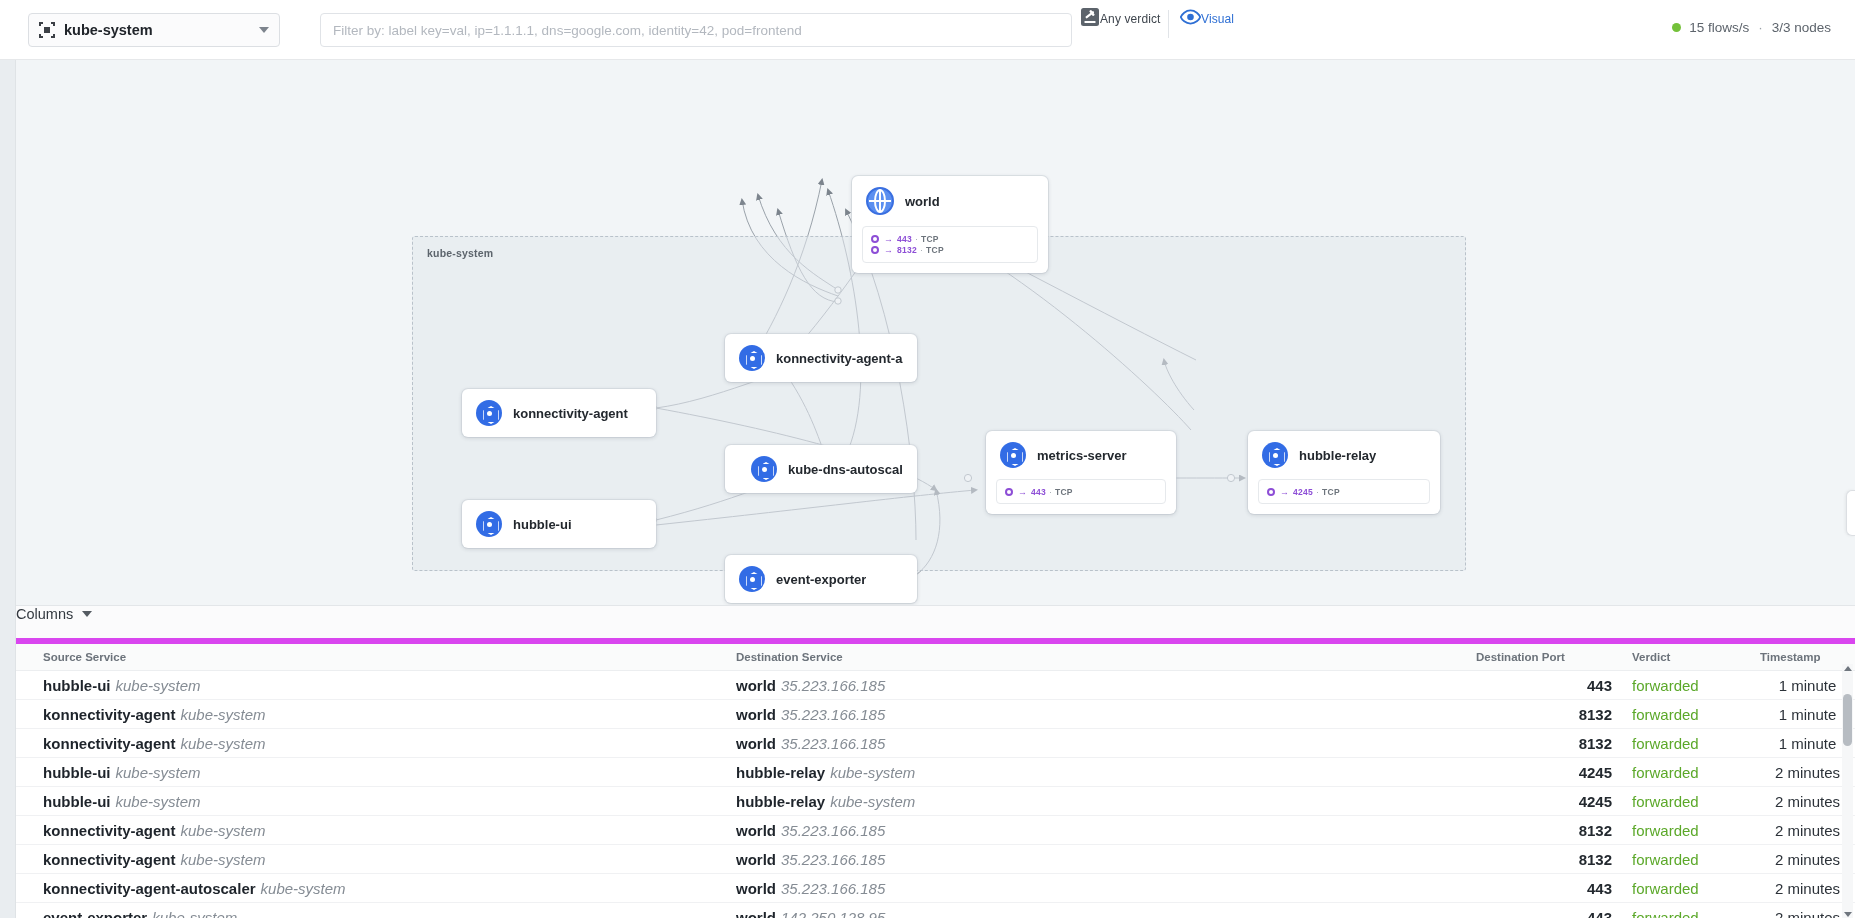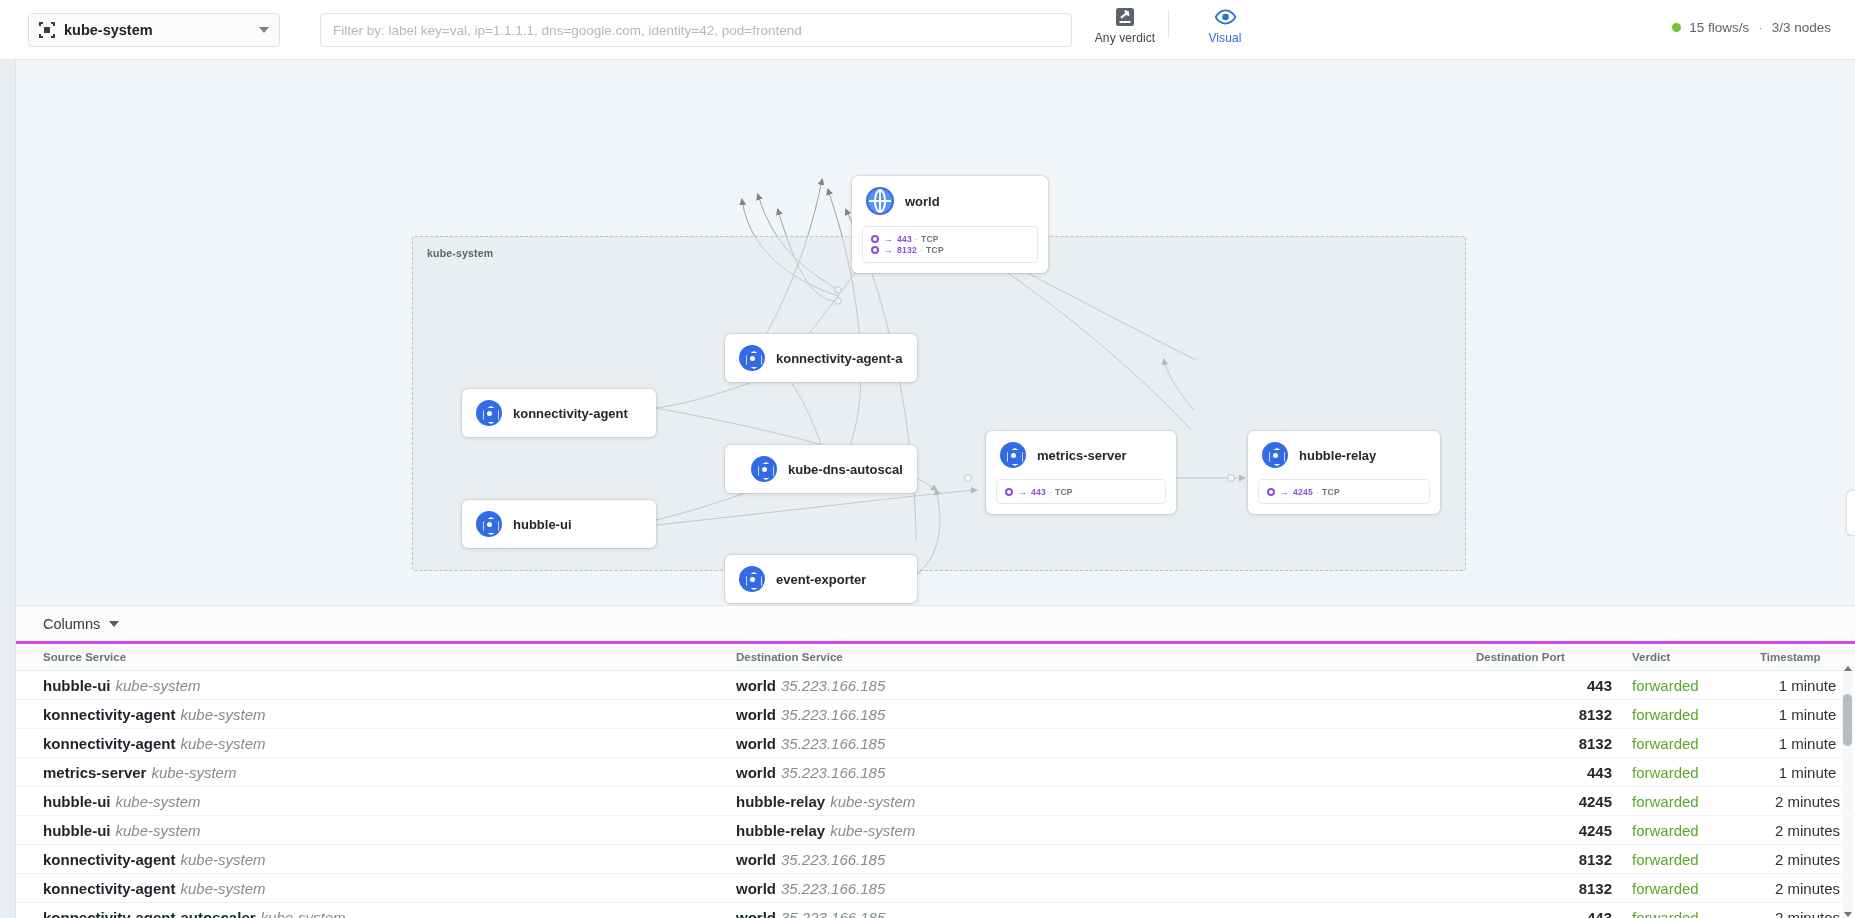"Any verdict" .tool-btn { flex-direction: column -> row }
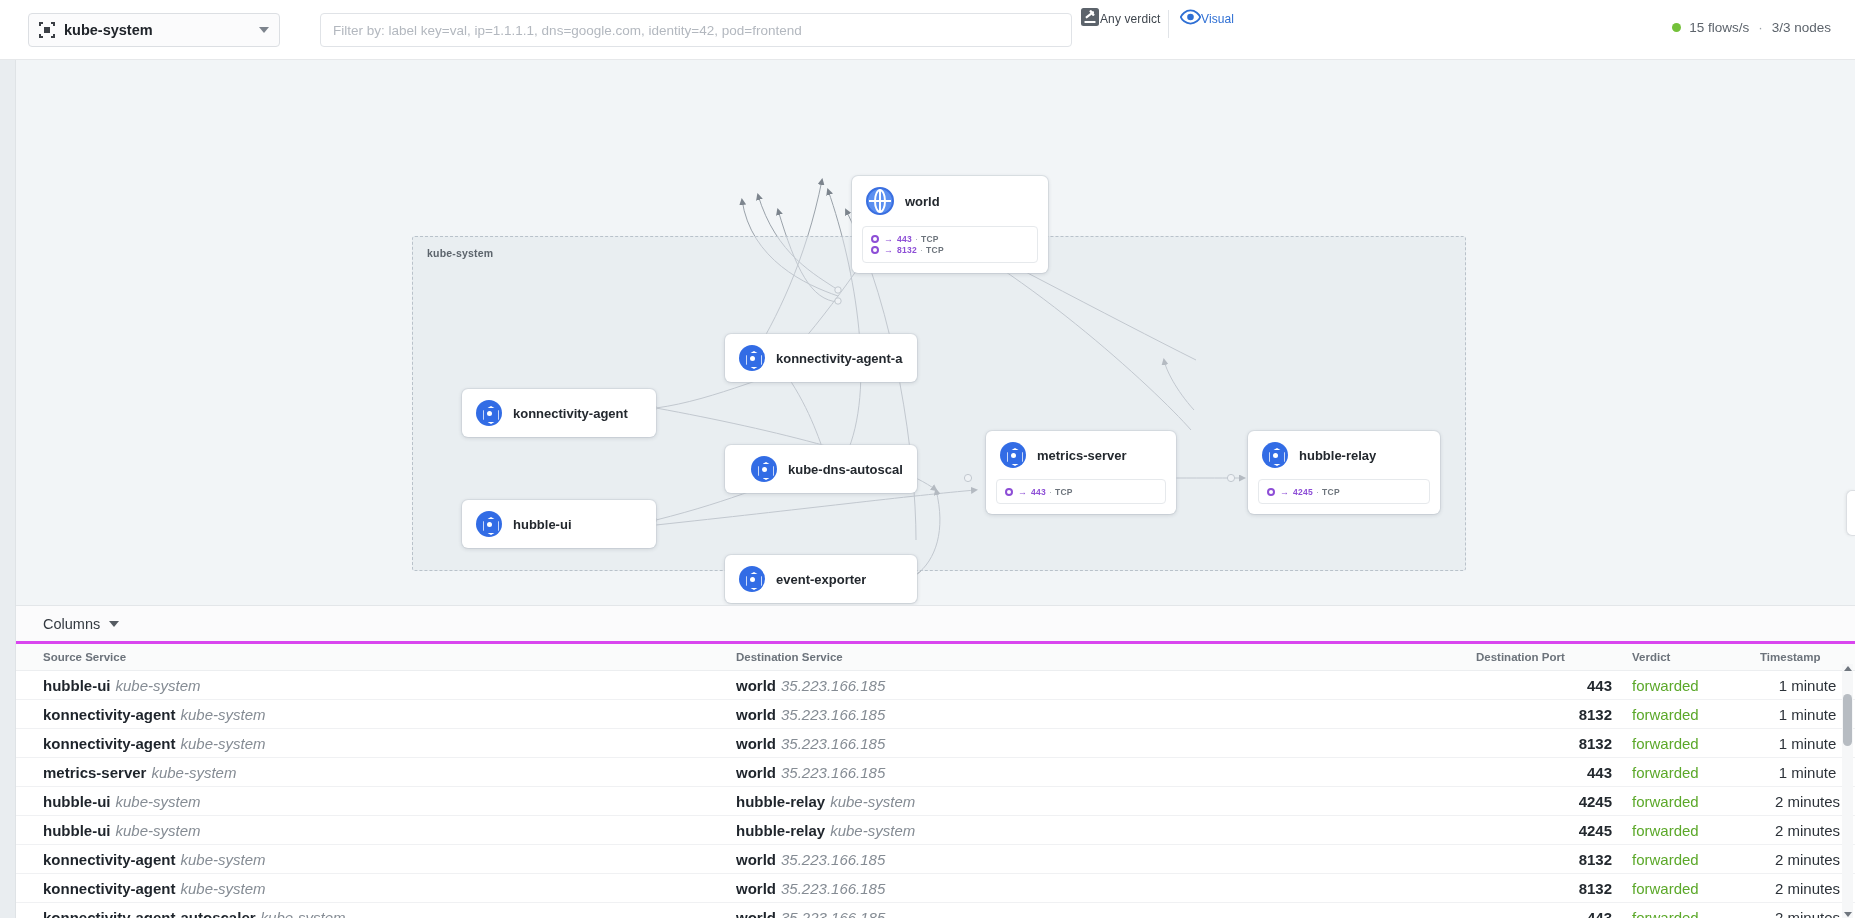"Columns" .columns-bar { align-items: center -> flex-start; border-bottom: 3px solid #d946ef -> 6px solid #d946ef; padding-left: 27px -> none }
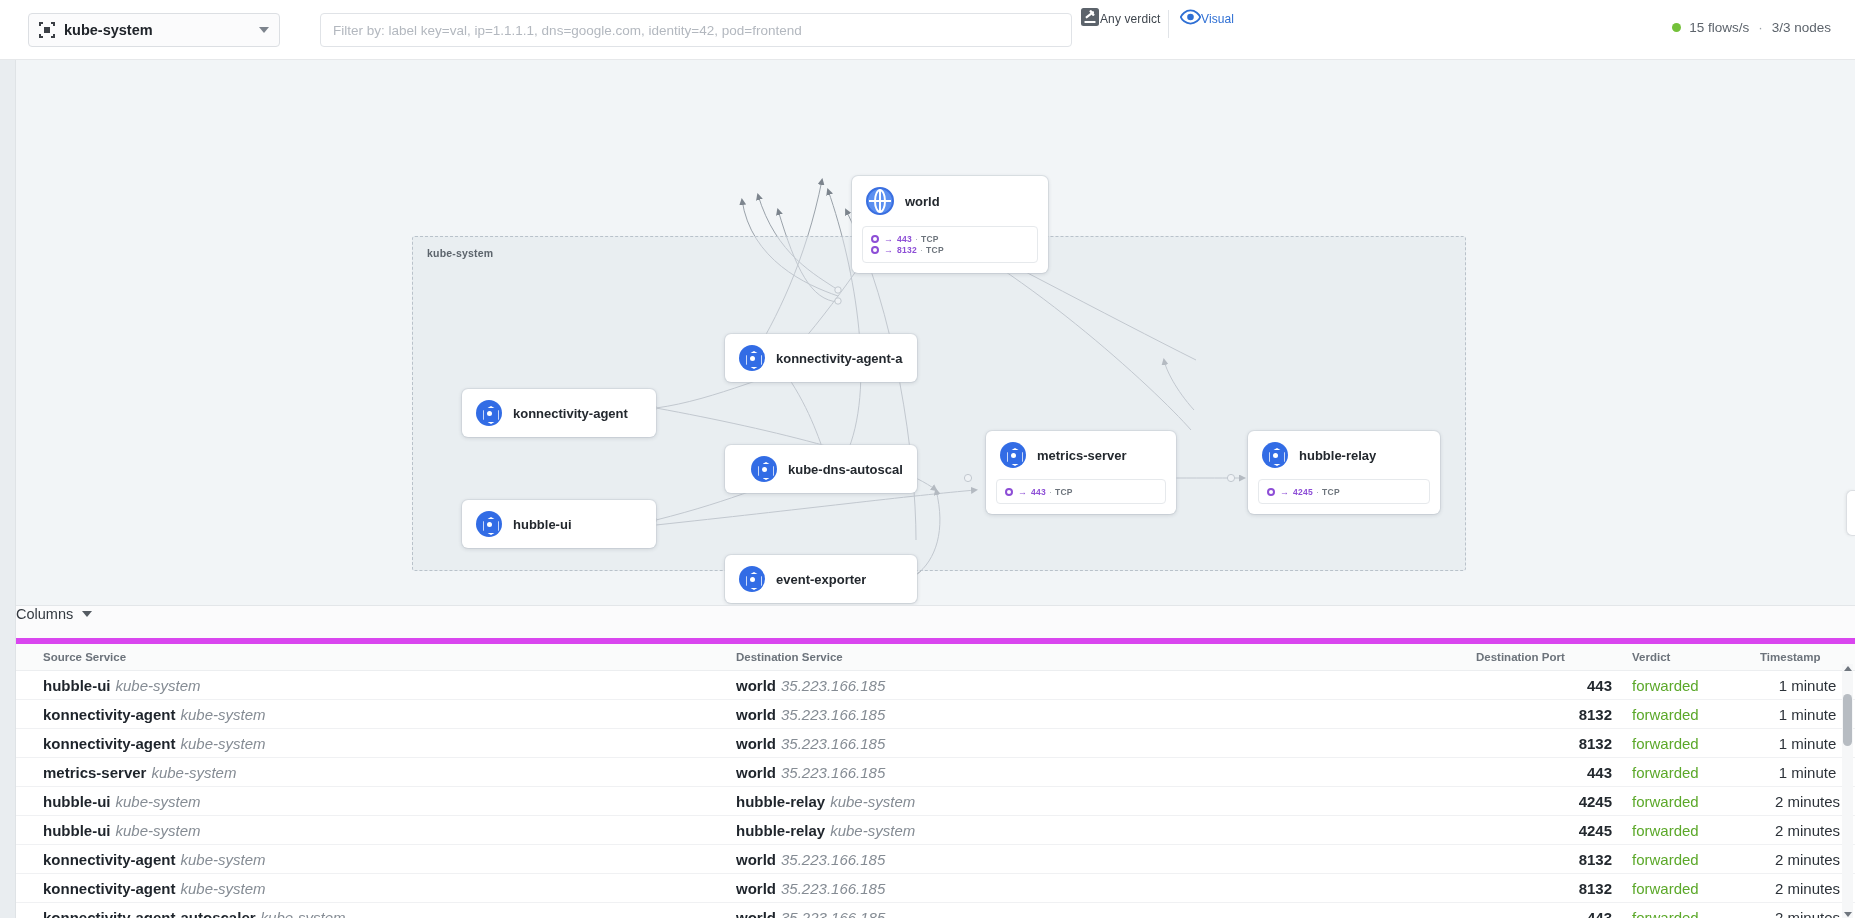"metrics-server kube-system" tr { html: <tr> <td><span>metrics-server</span><span>kube-system</span></td> <td><span>world</span><span>35.223.166.185</span></td> <td><span>443</span></td> <td><span>forwarded</span></td> <td><span>1 minute</span></td> </tr> -> none }
